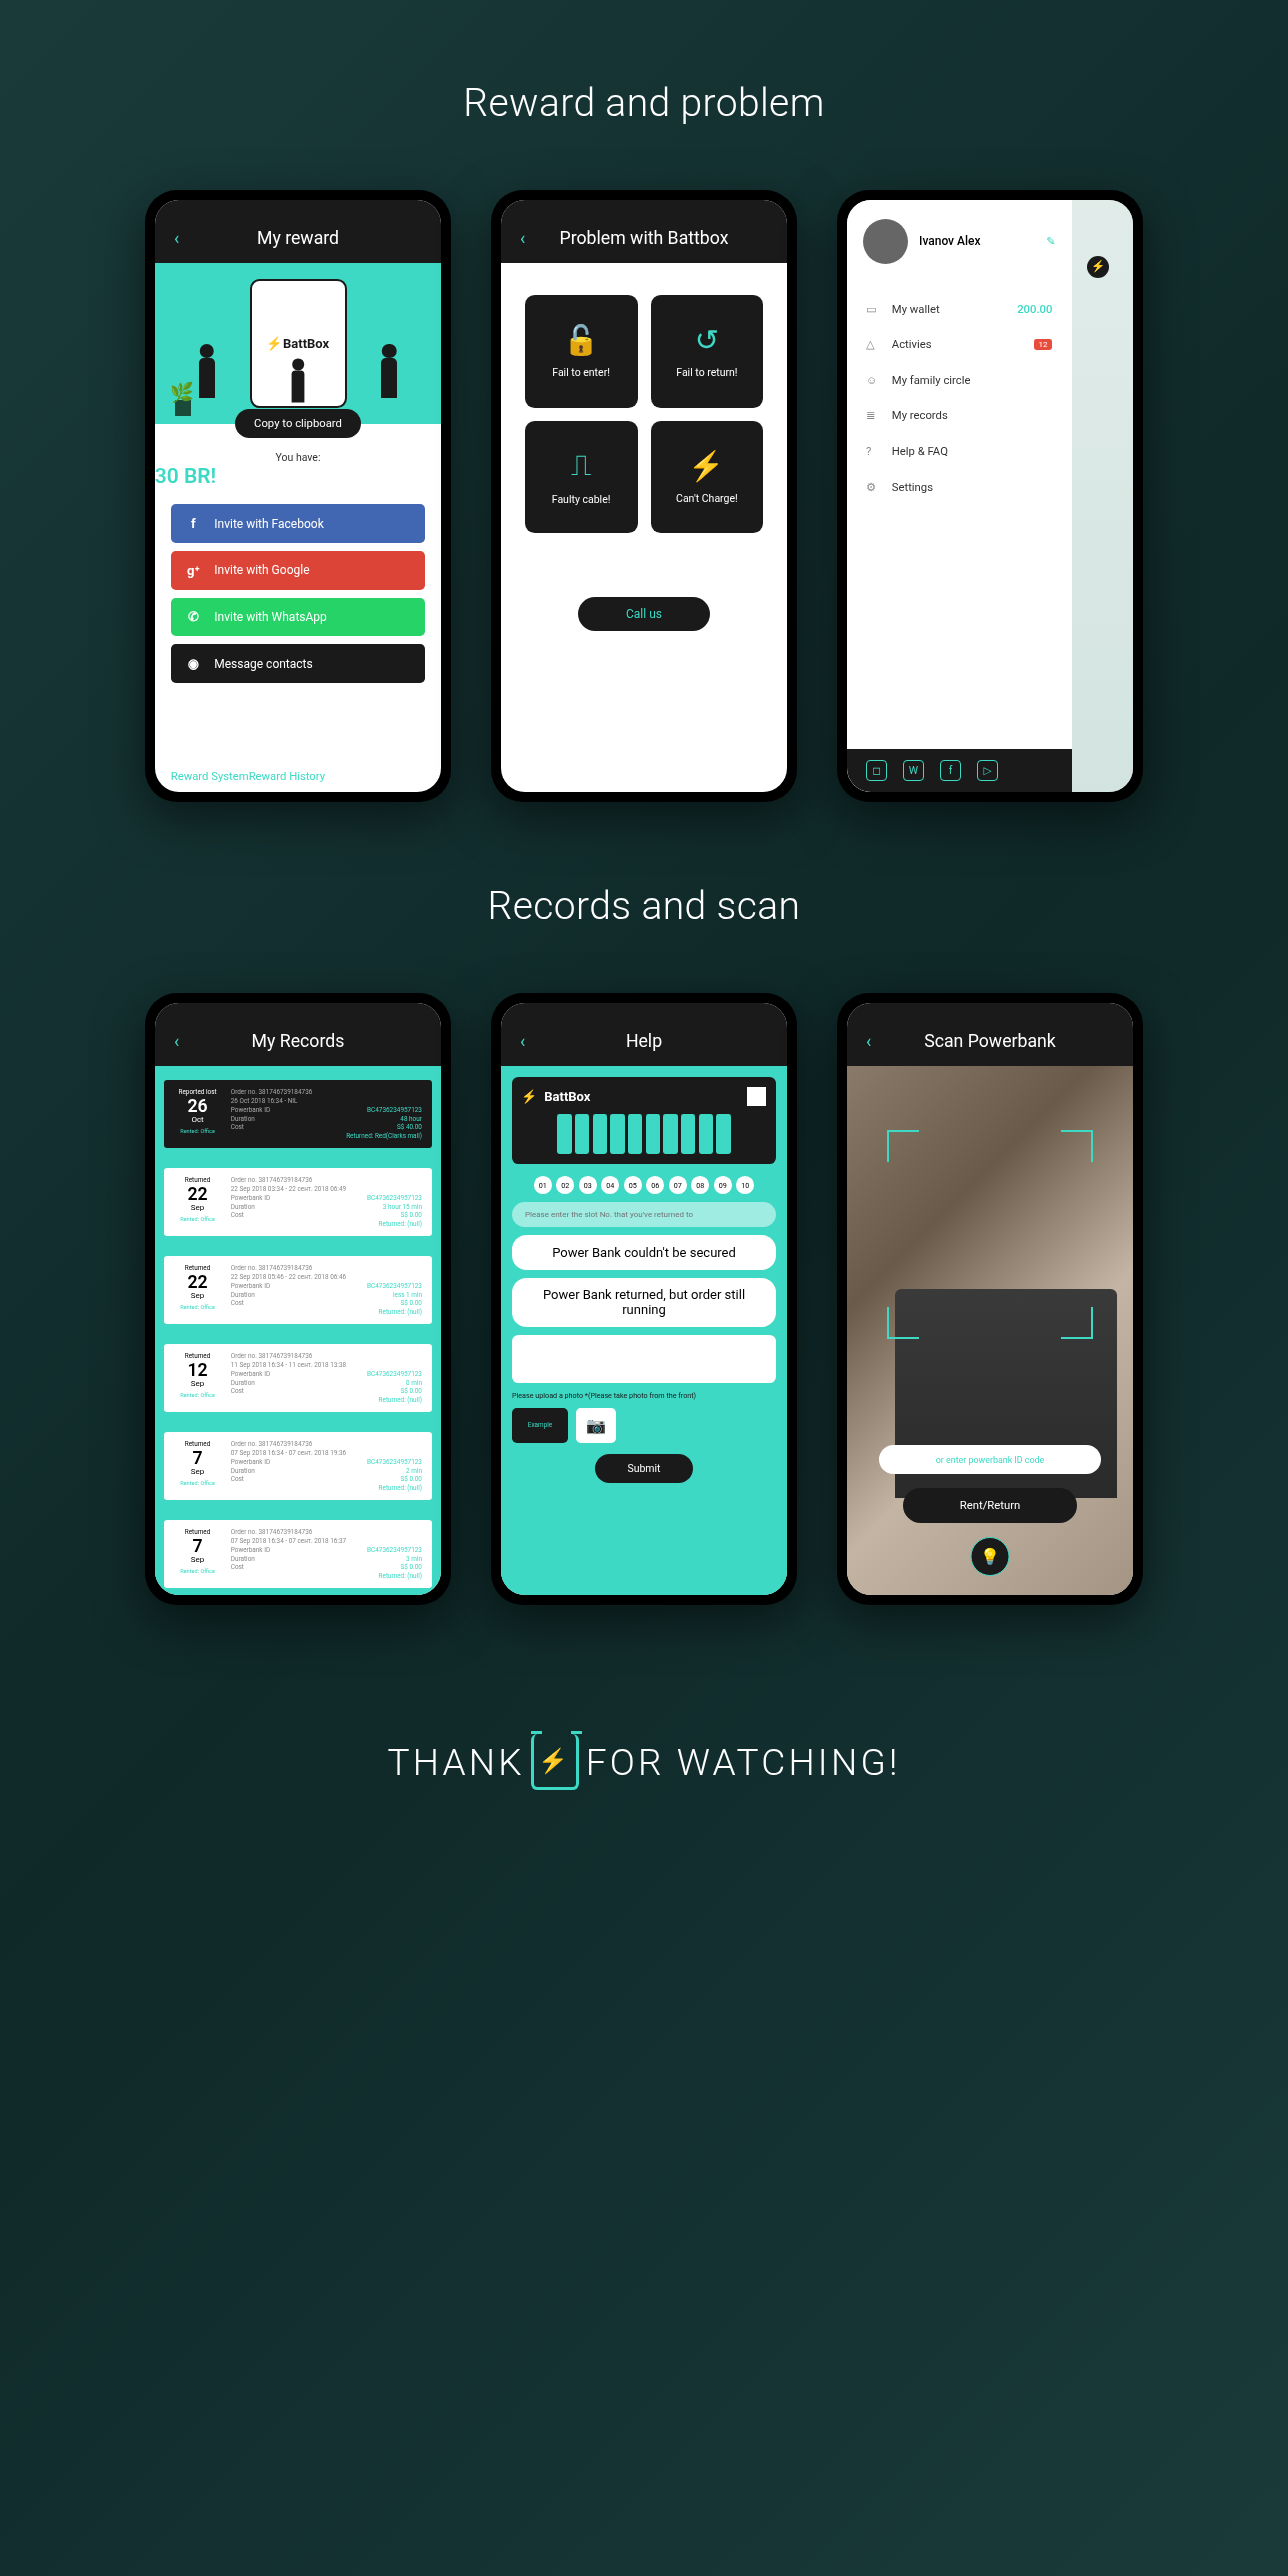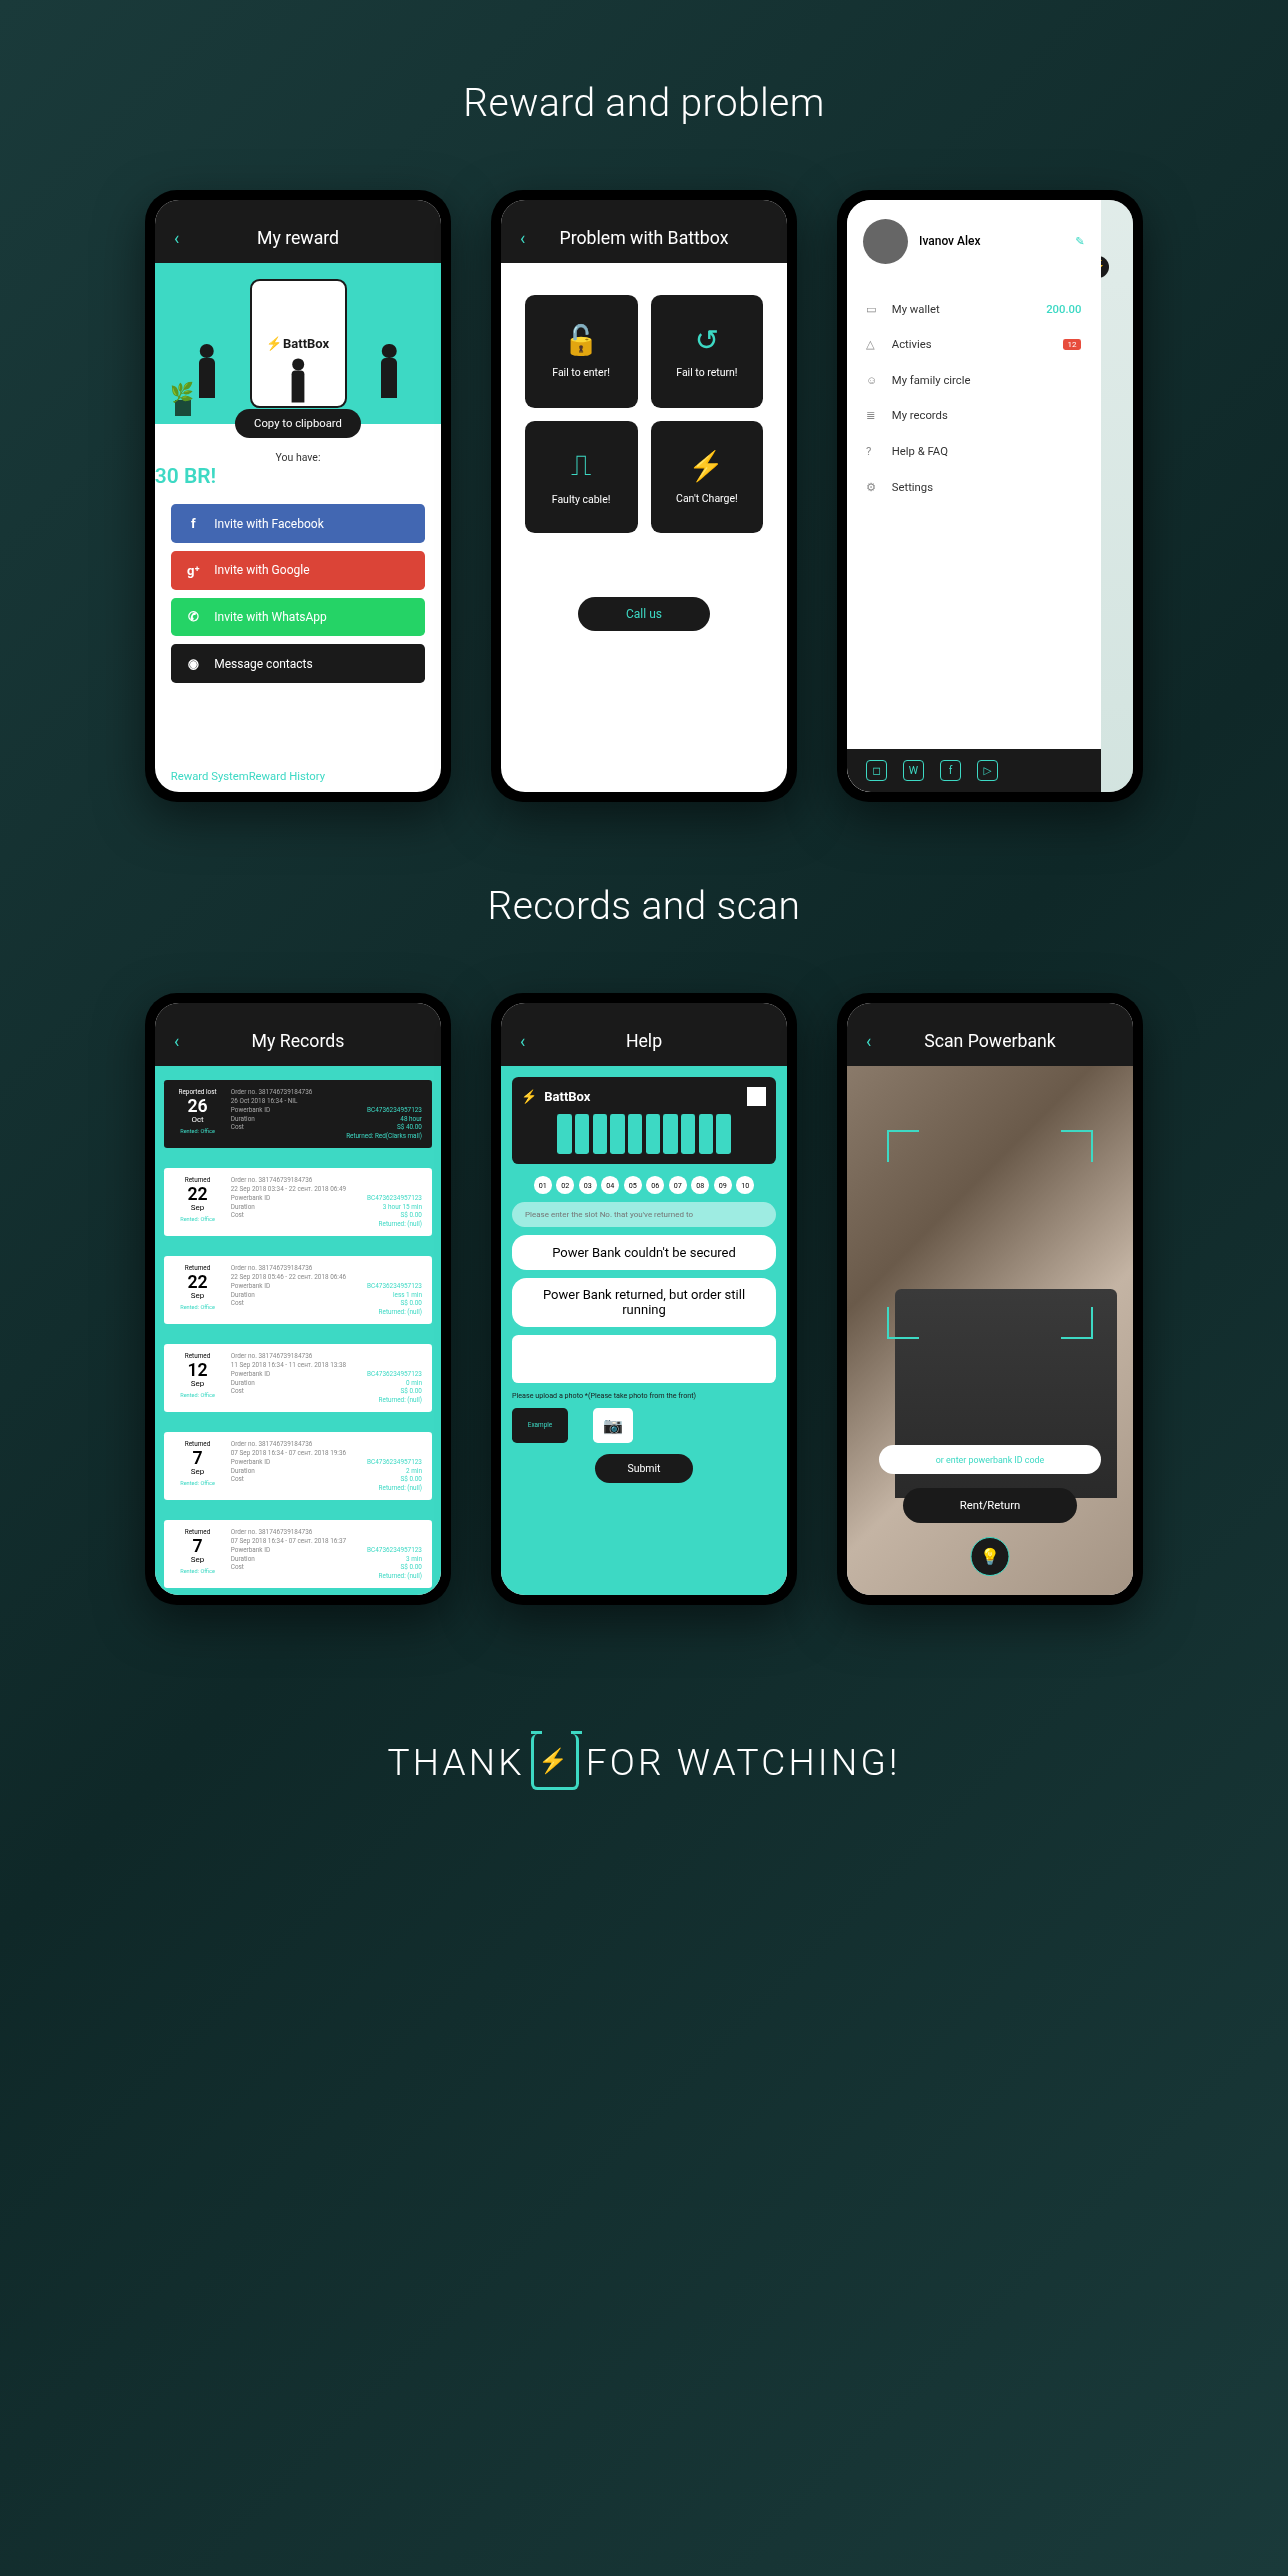"Ivanov Alex" .drawer { width: 254px -> 225px }
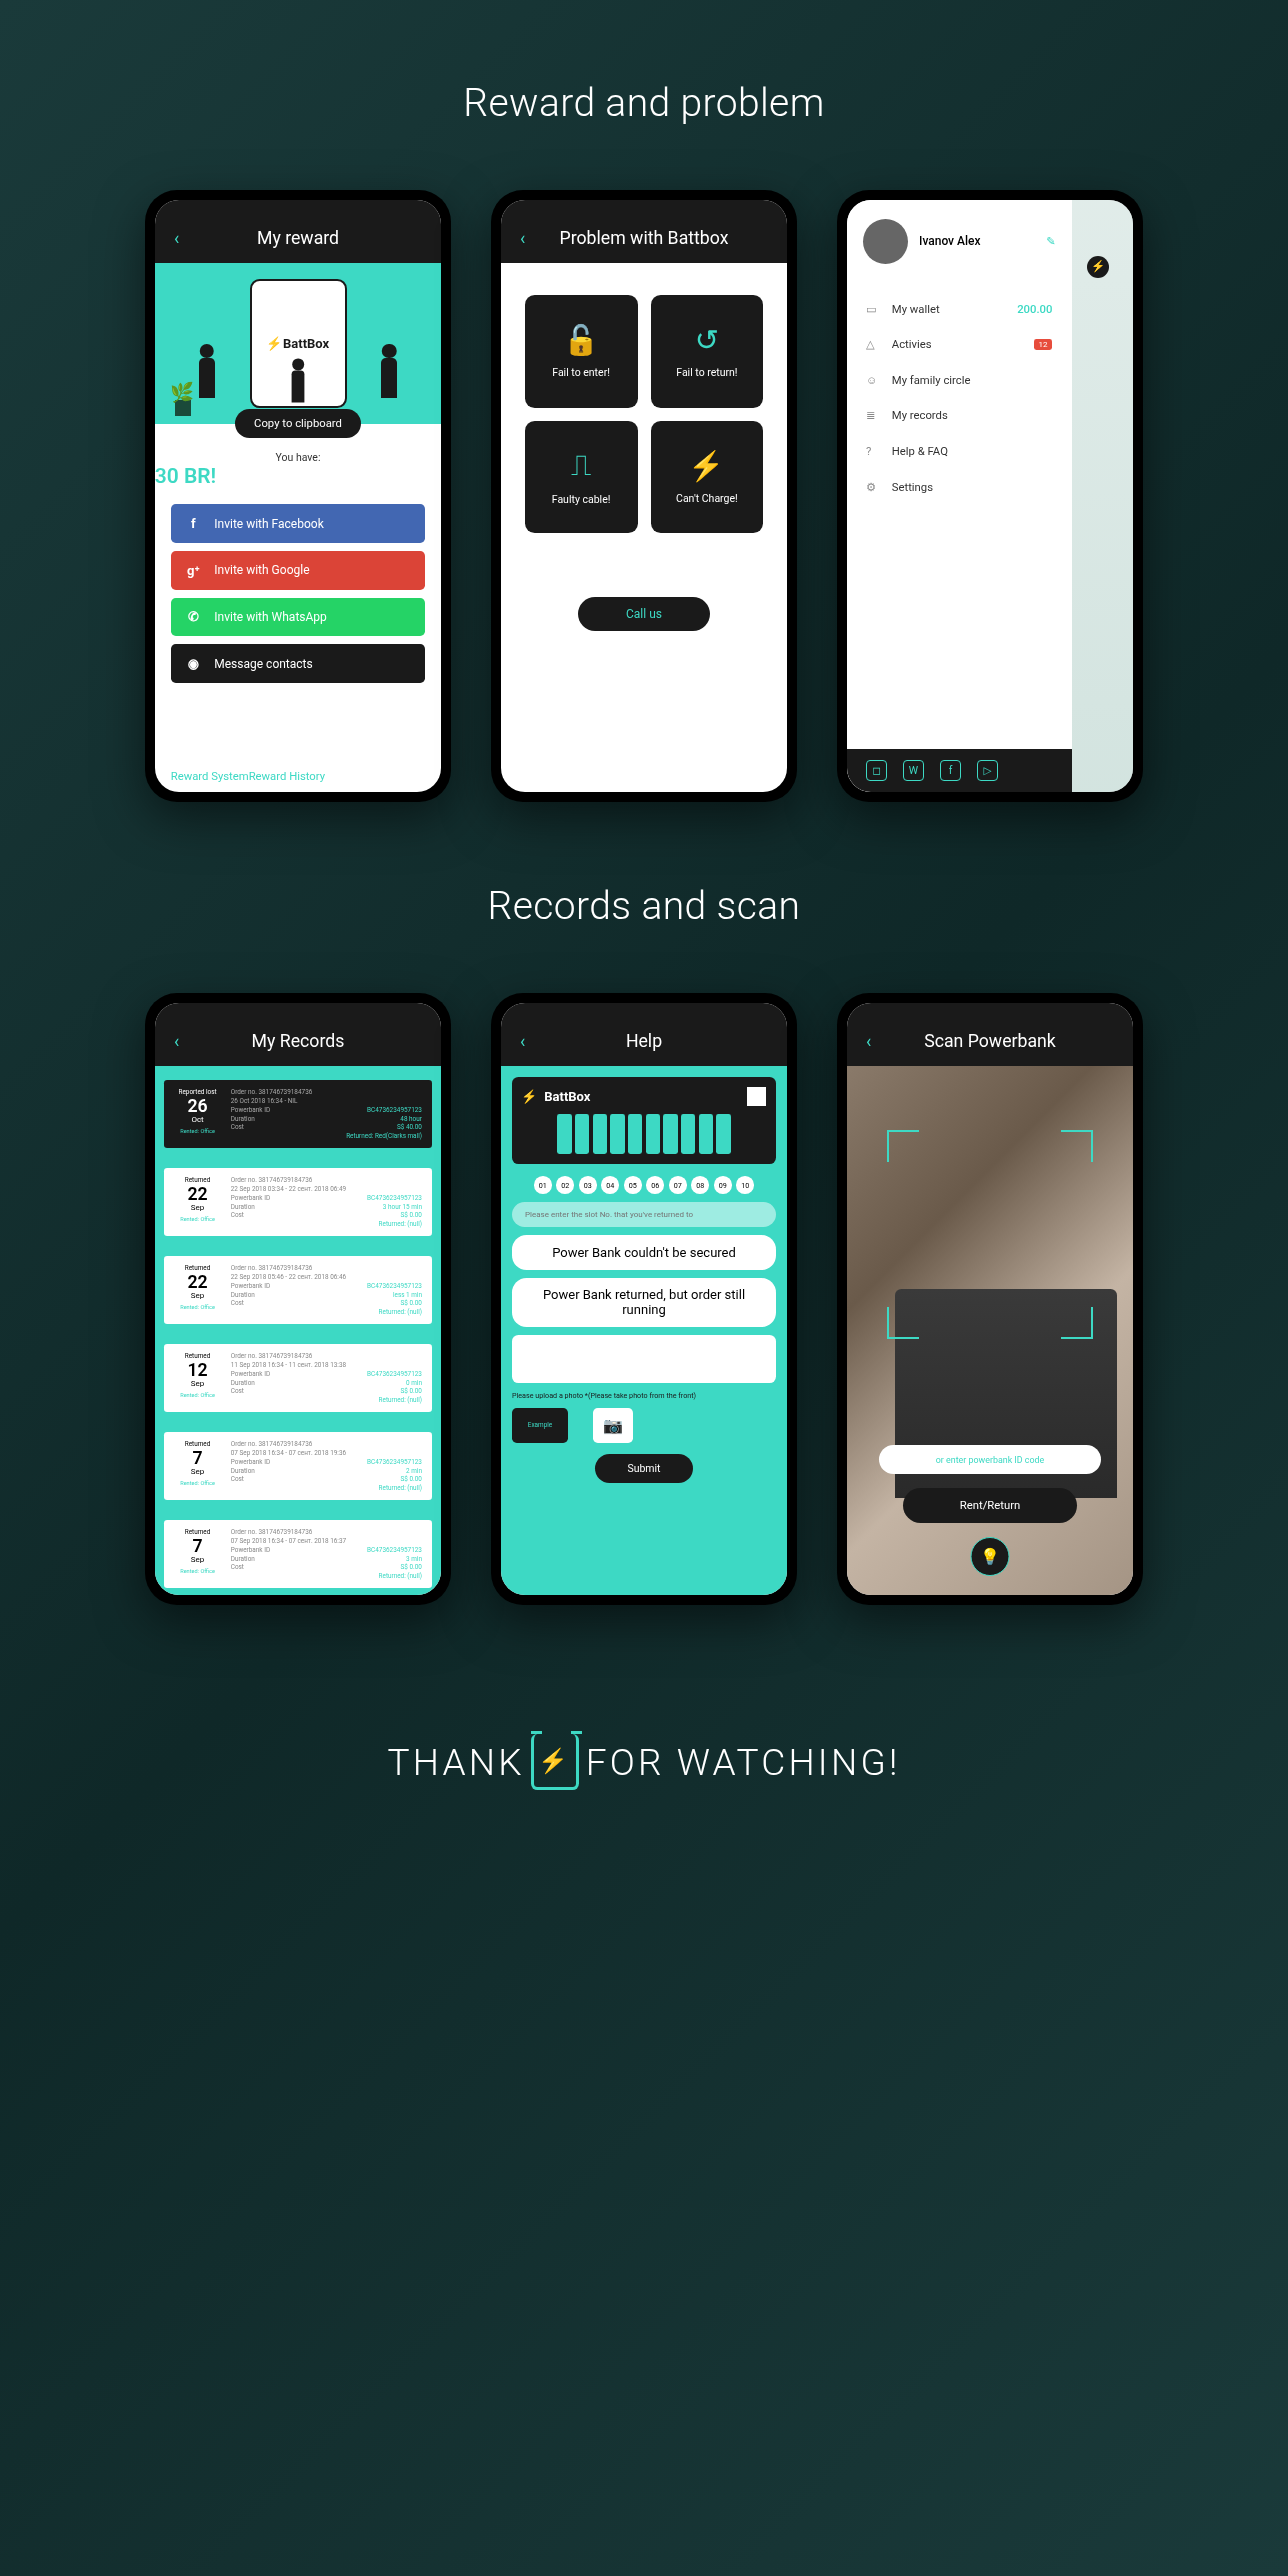"Example" .upload-row { gap: 25px -> 8px }
